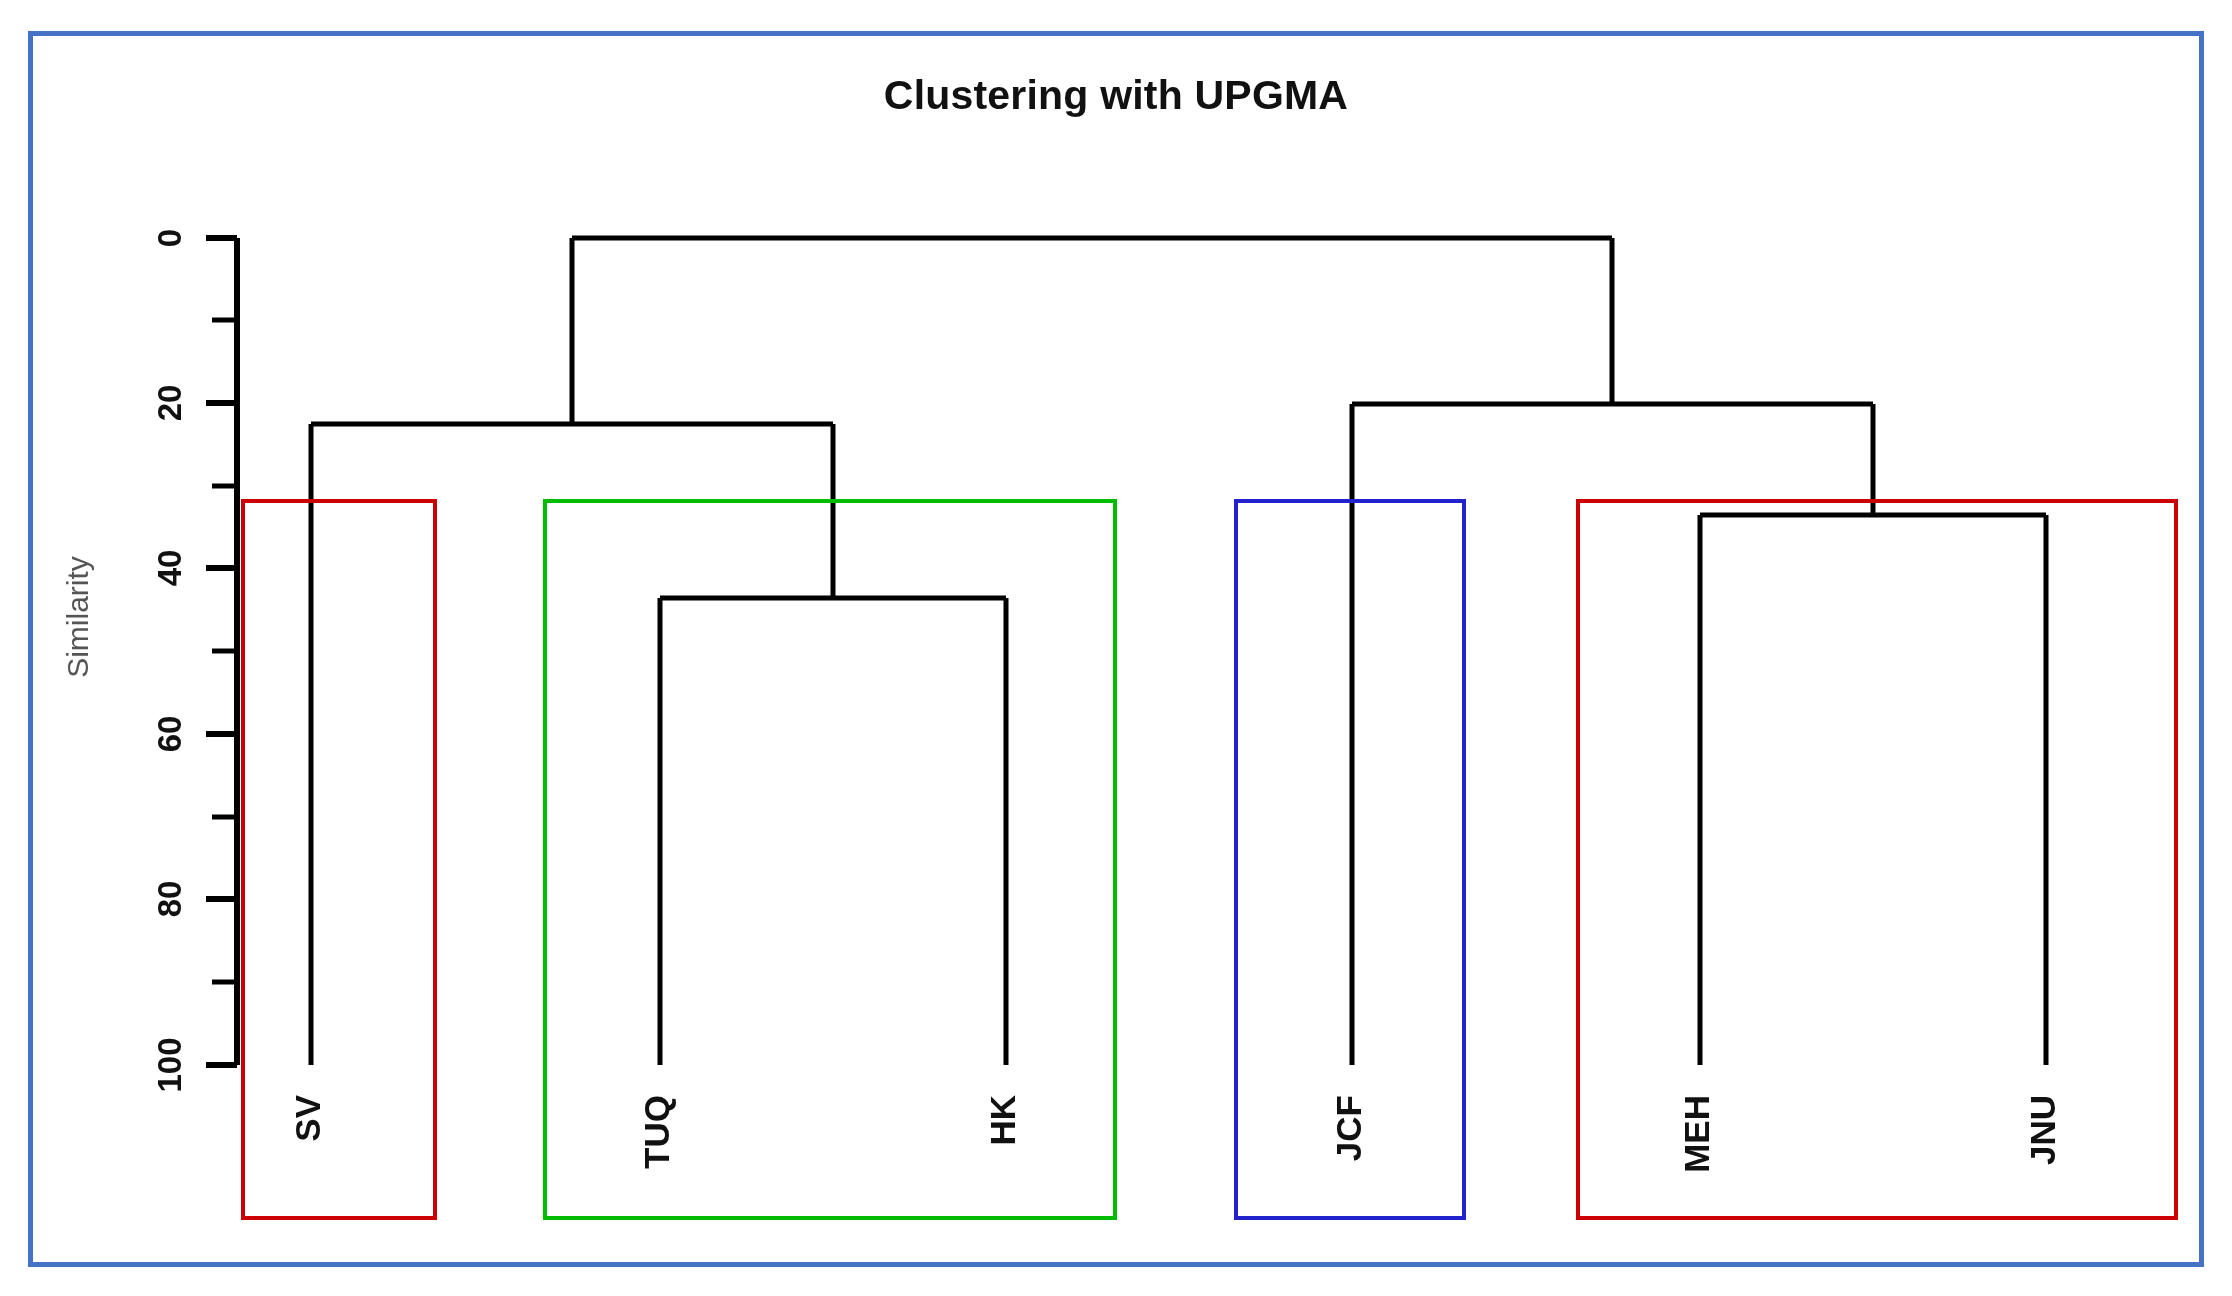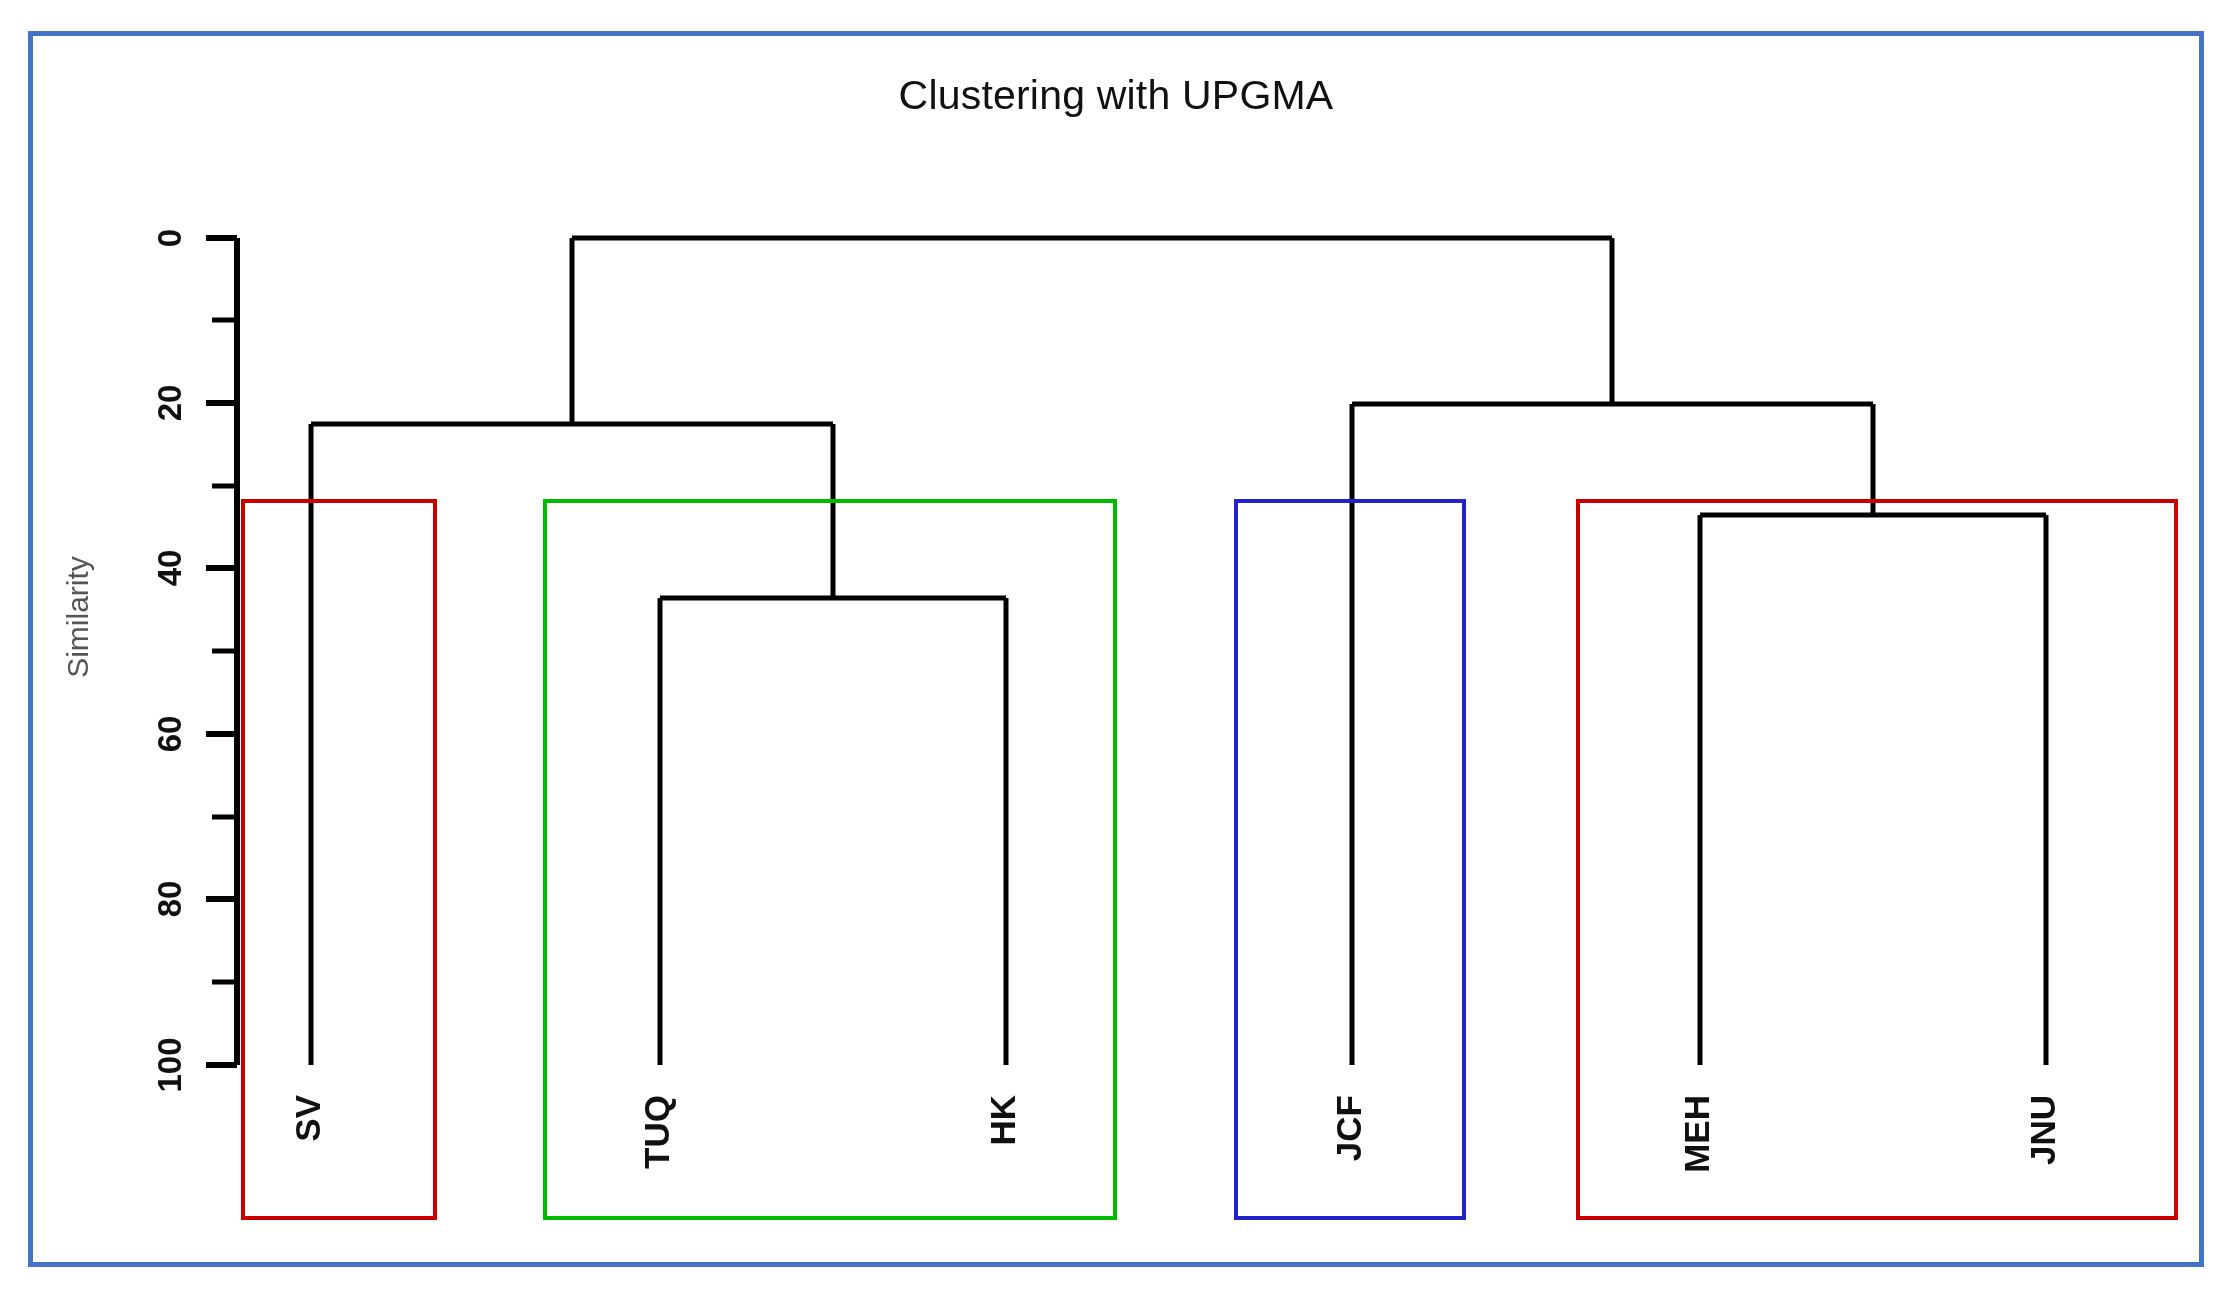"Clustering with UPGMA" #title { font-weight: normal -> bold }
